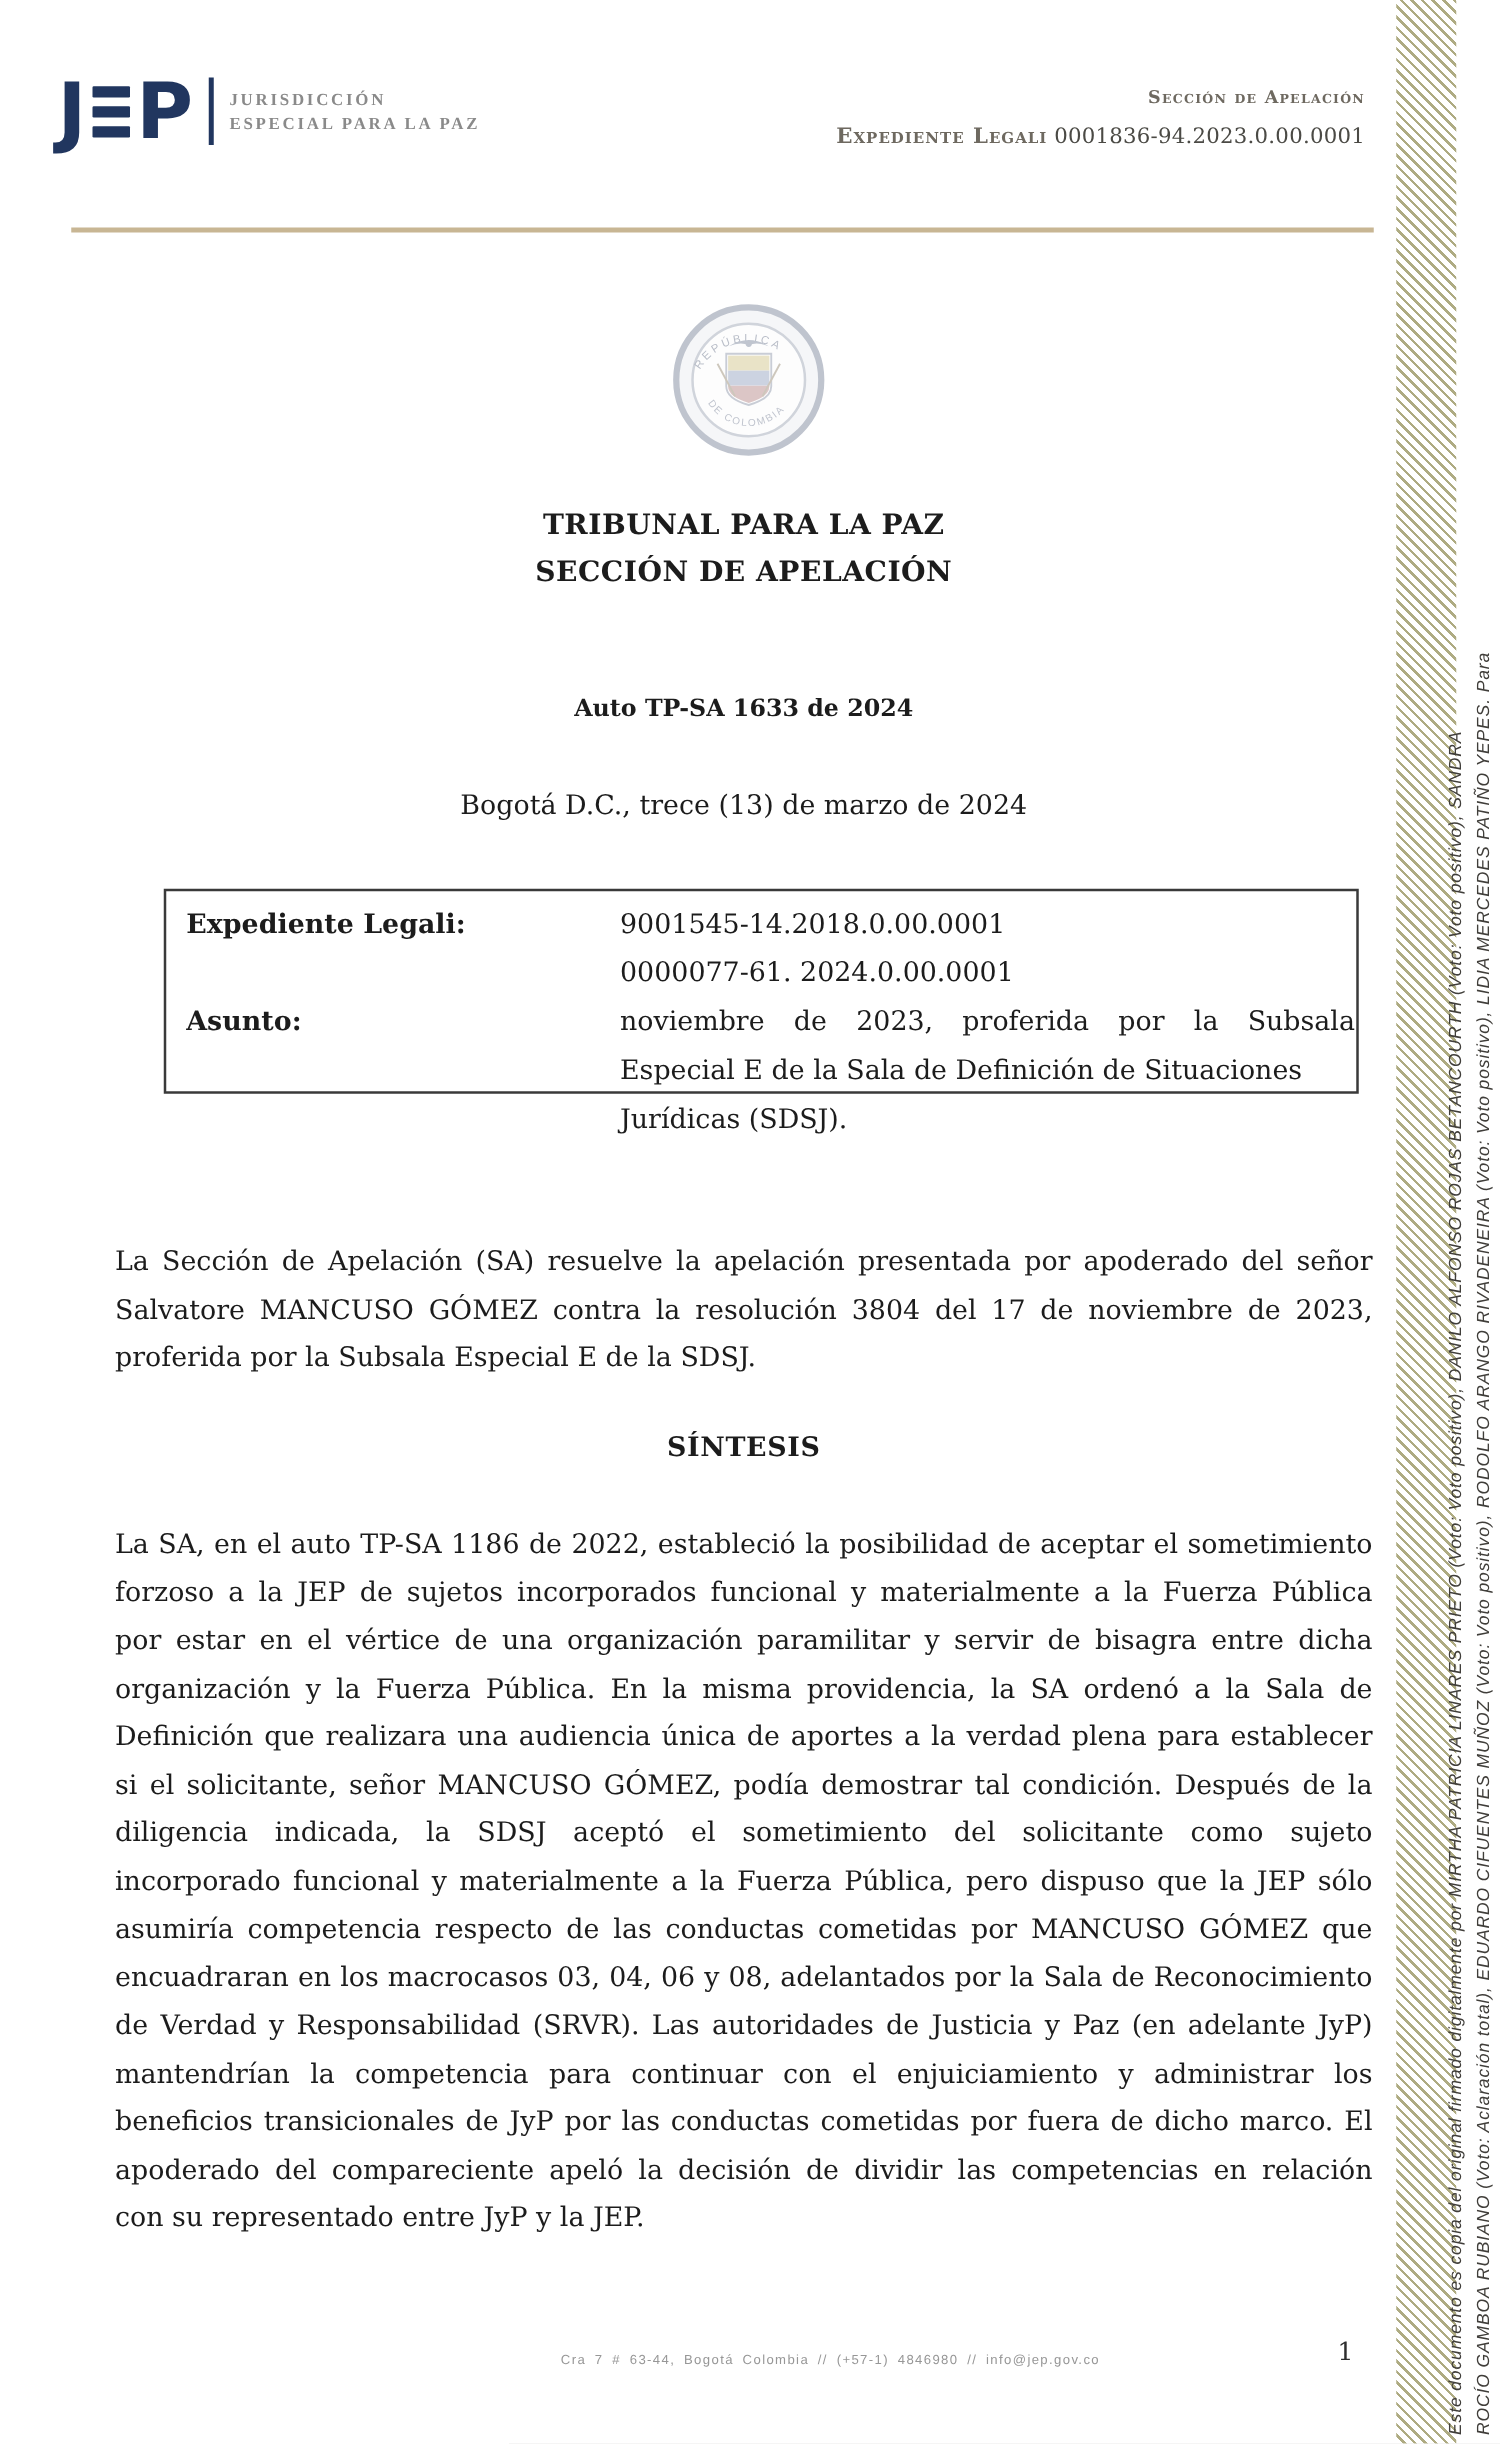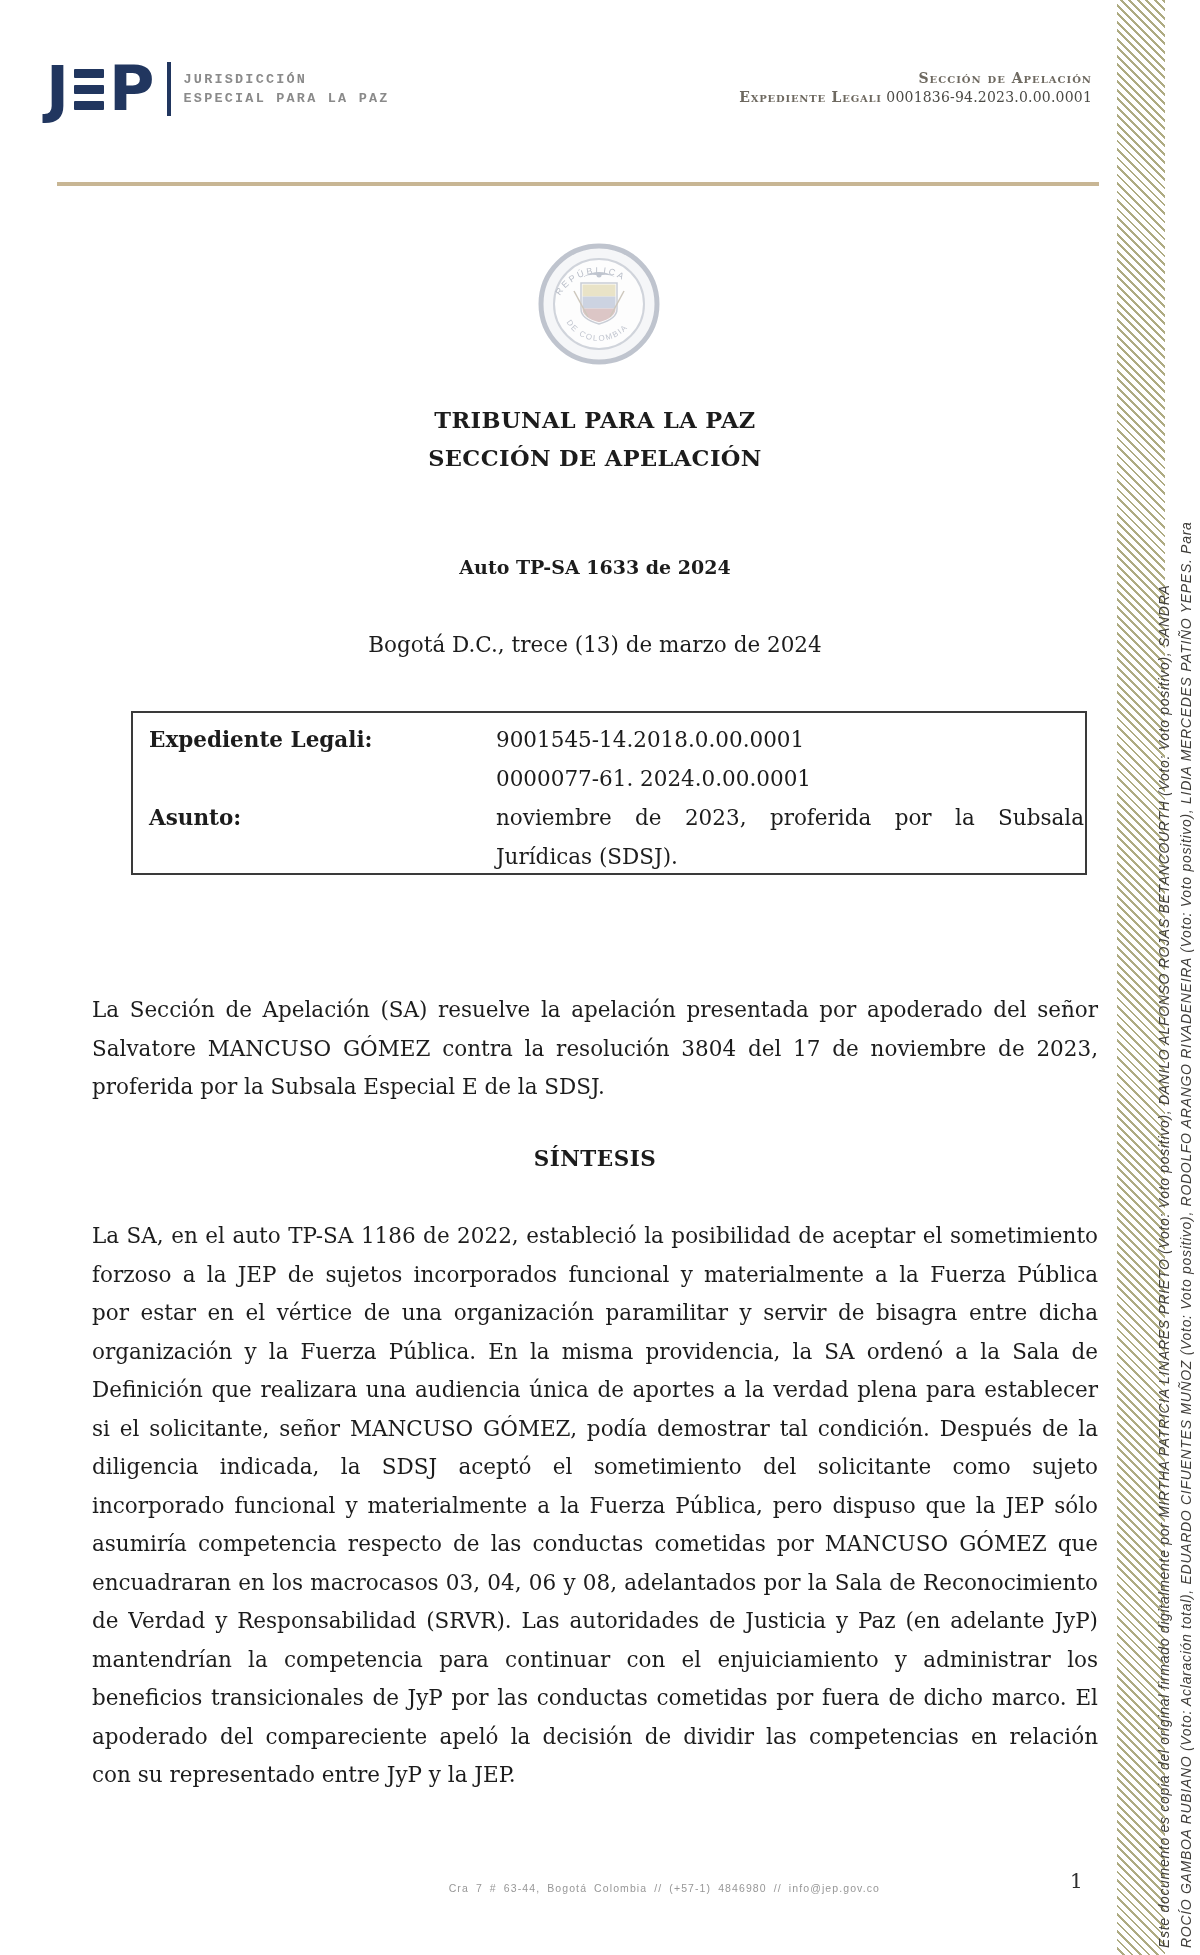"JURISDICCIÓN" .logo-name { font-family: Liberation Mono, monospace -> Liberation Serif, serif }
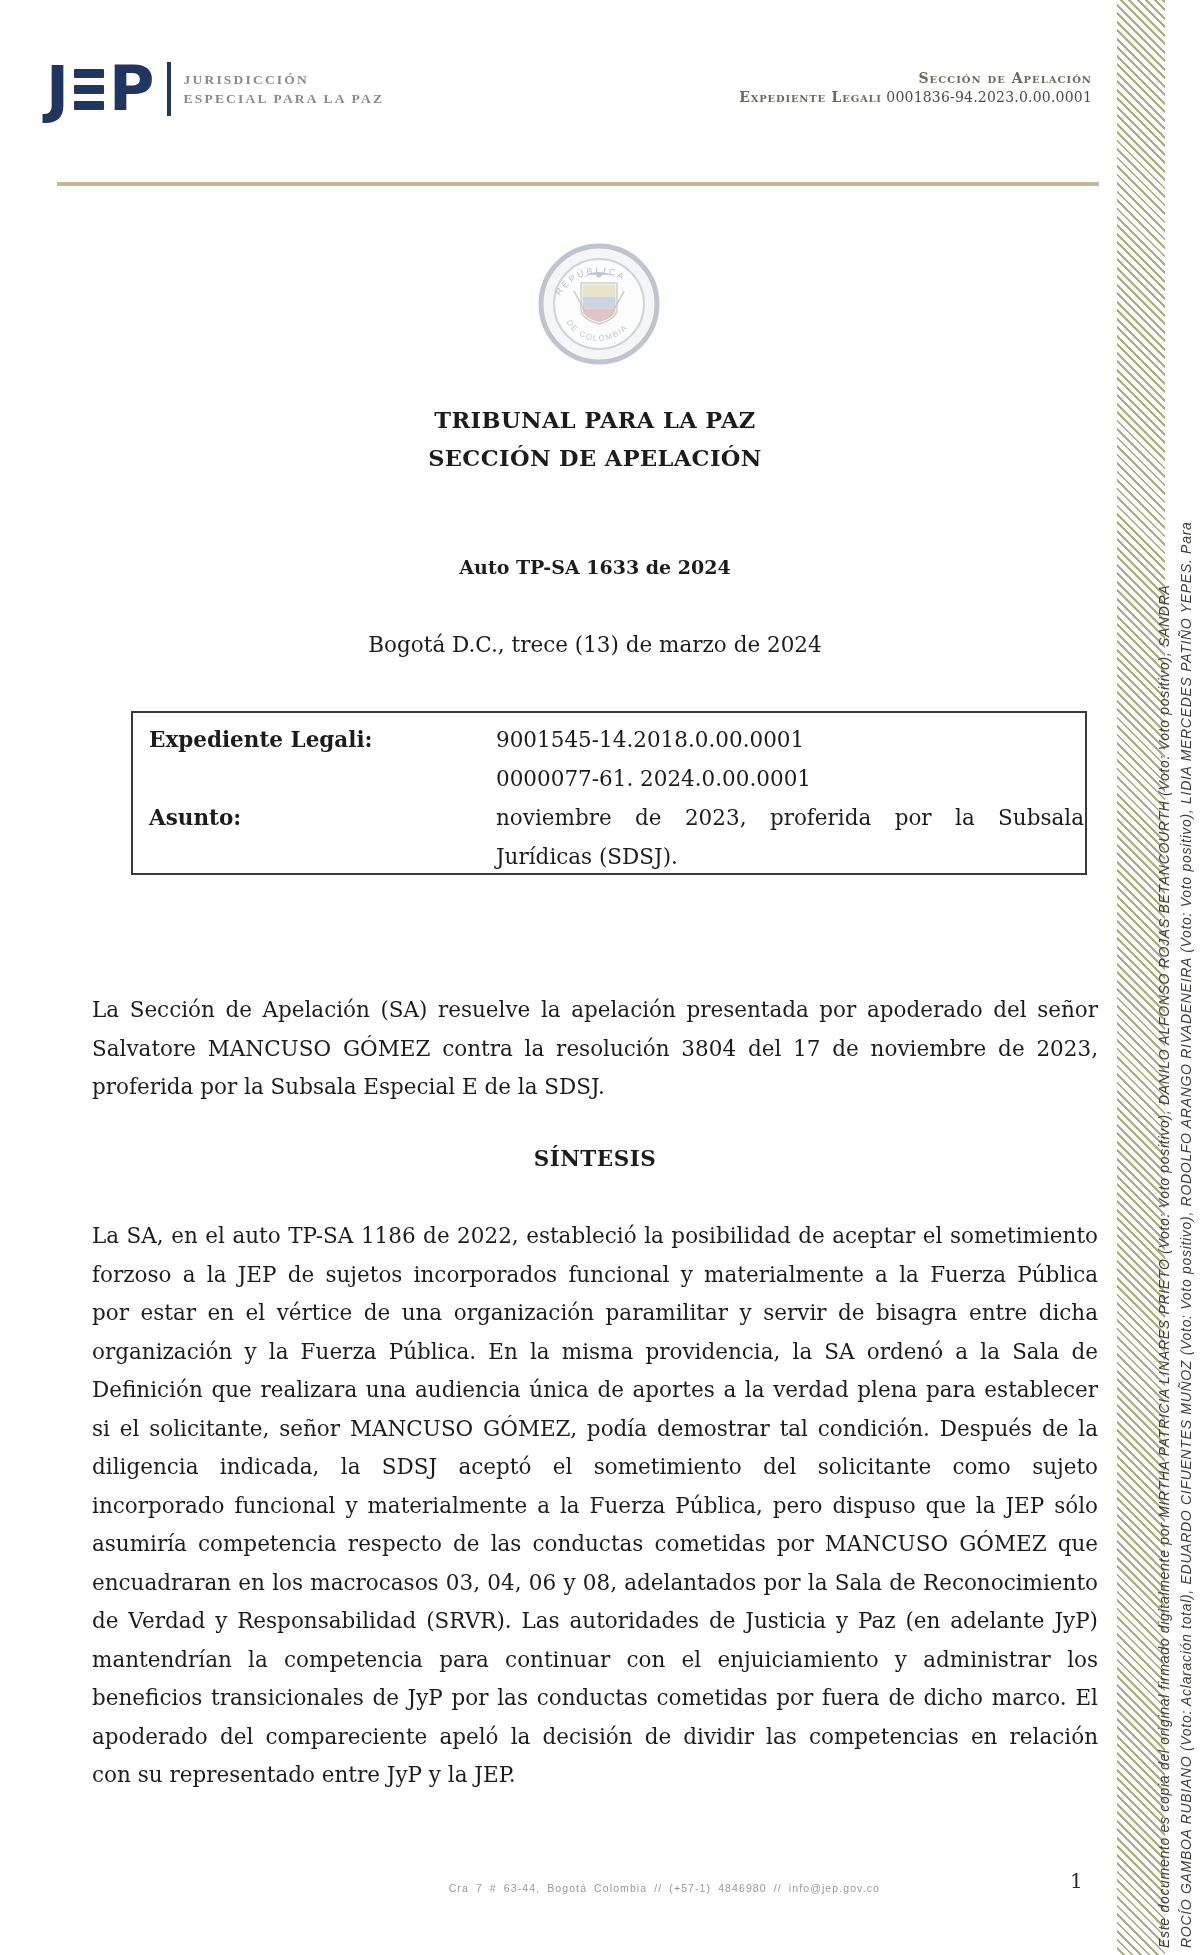"Expediente Legali" .hdr-right .exp { font-size: 14px -> 17px; margin-top: 3px -> 13px }
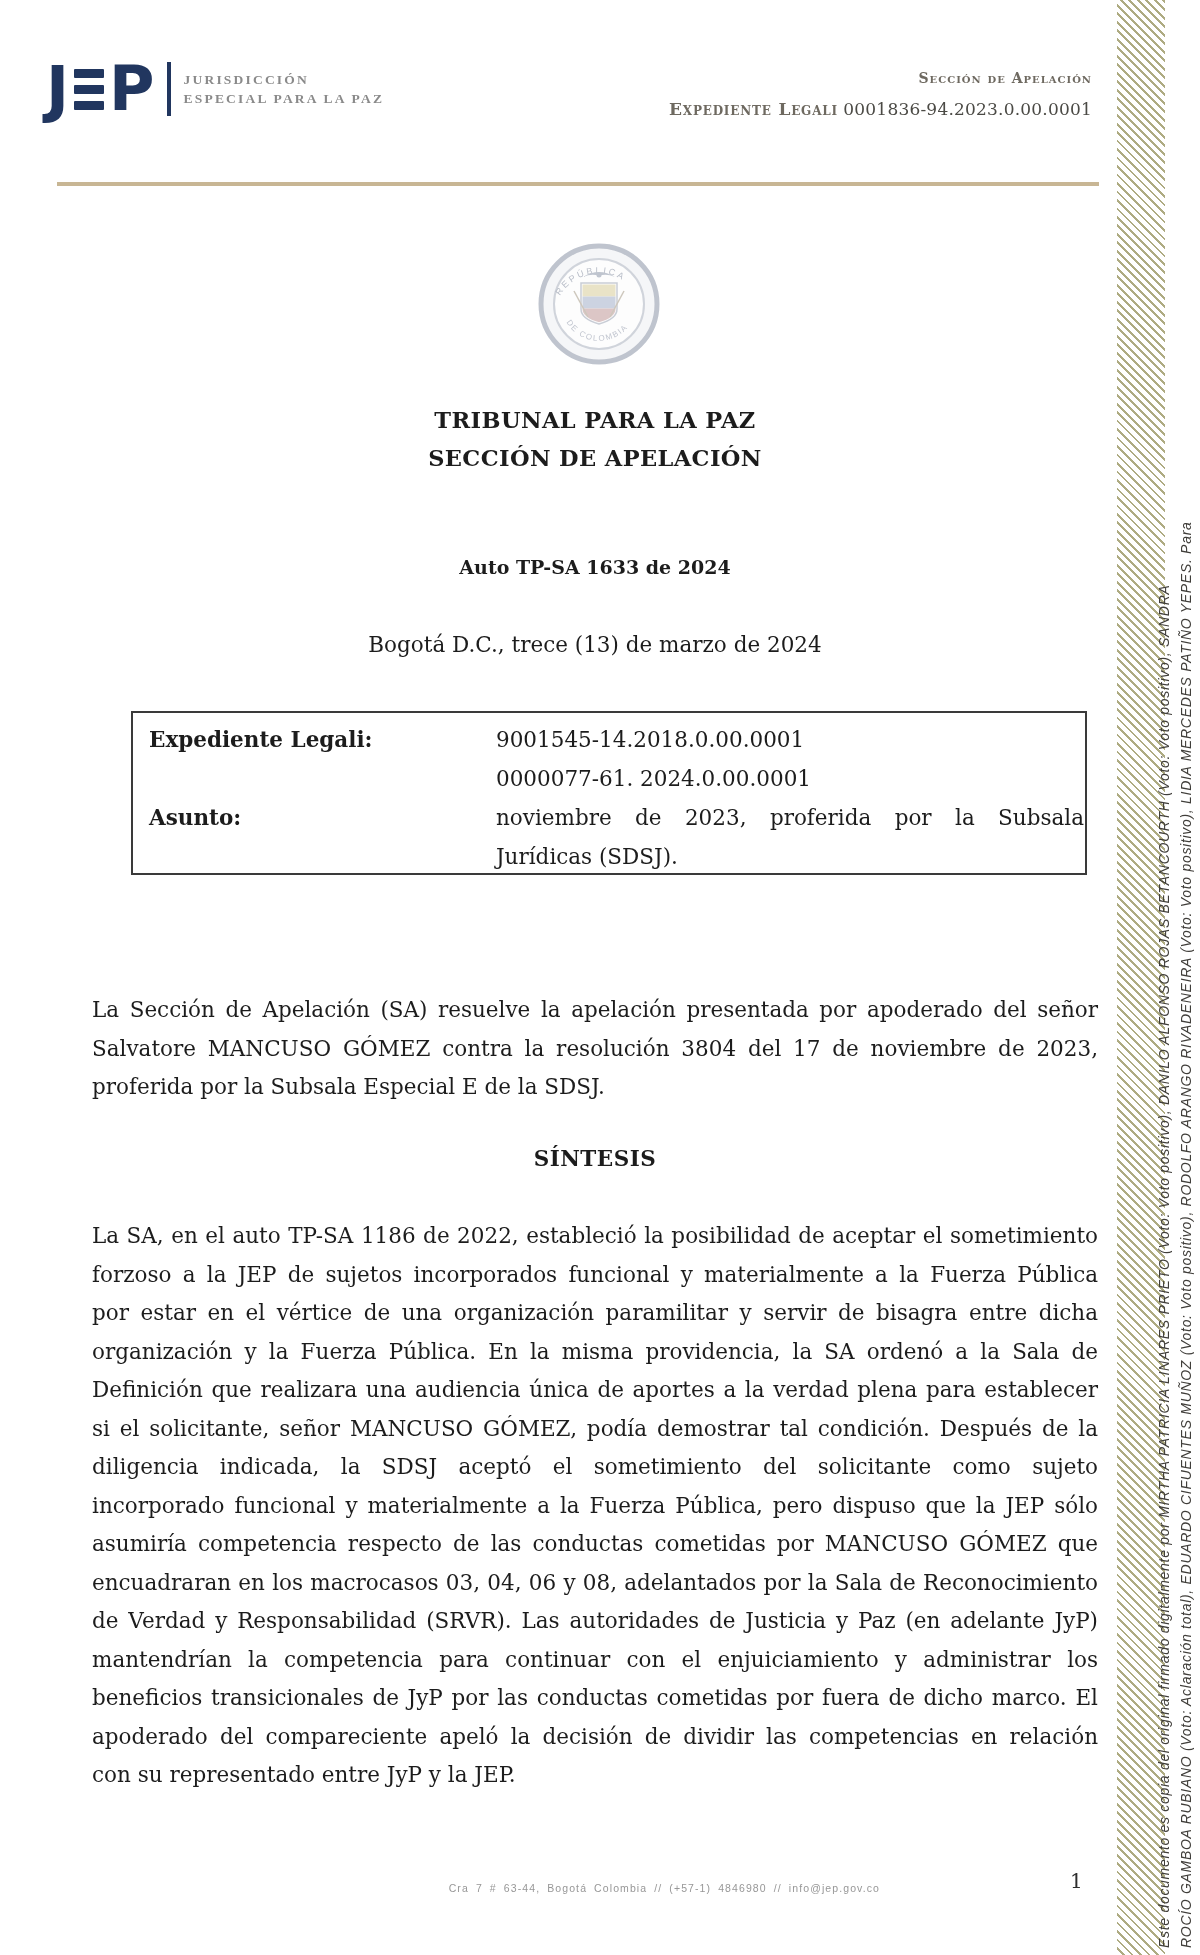"Especial E de la Sala" div.cline { html: none -> <div>Especial E de la Sala de Definición de Situaciones</div> }
